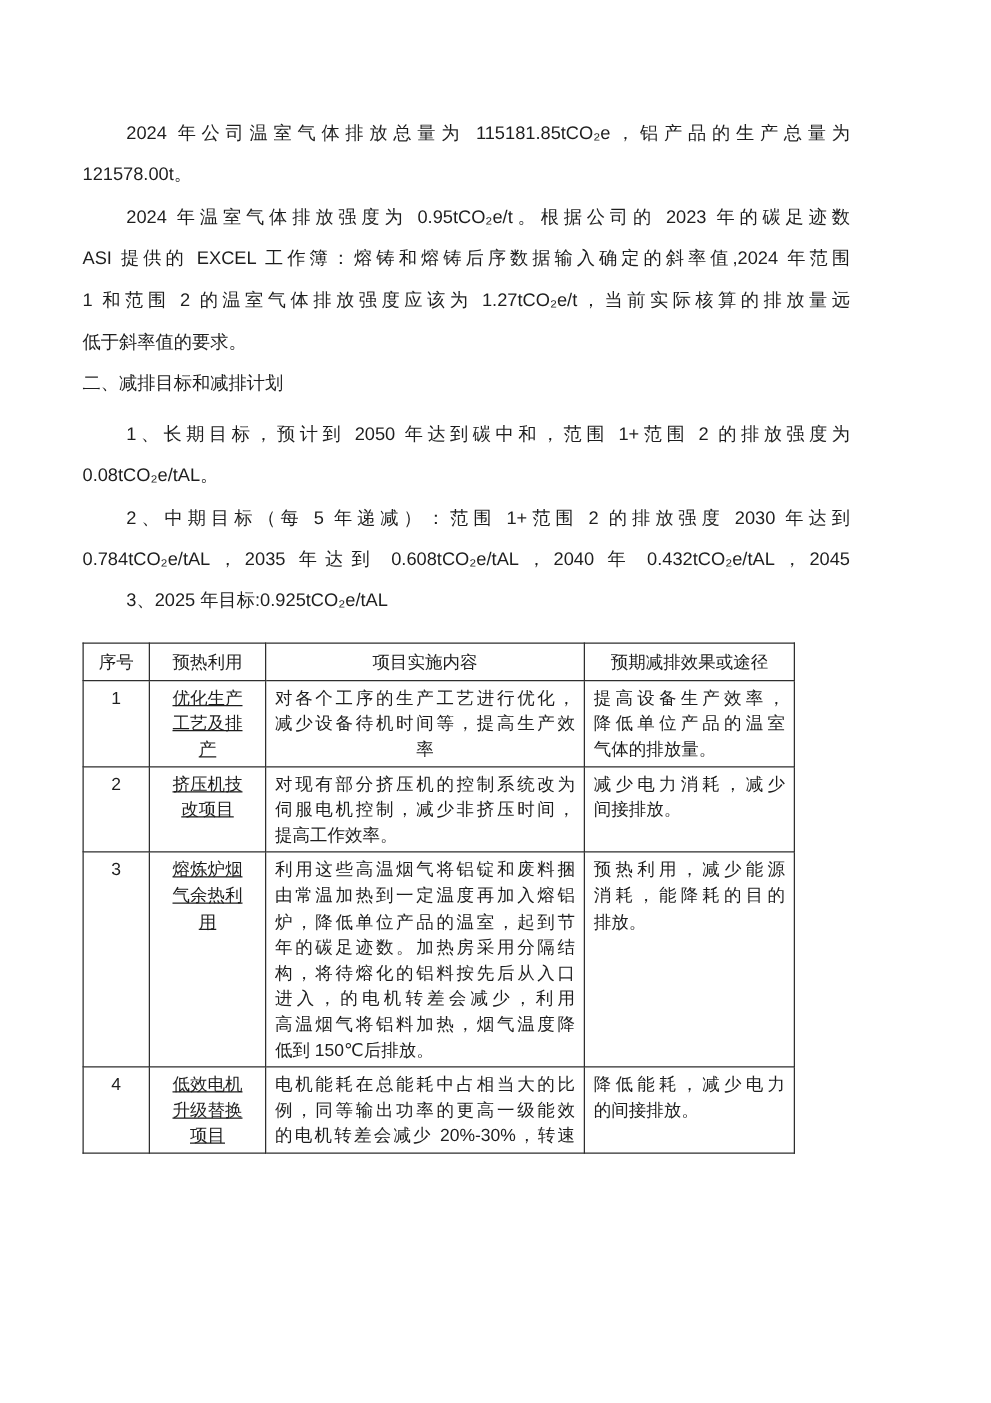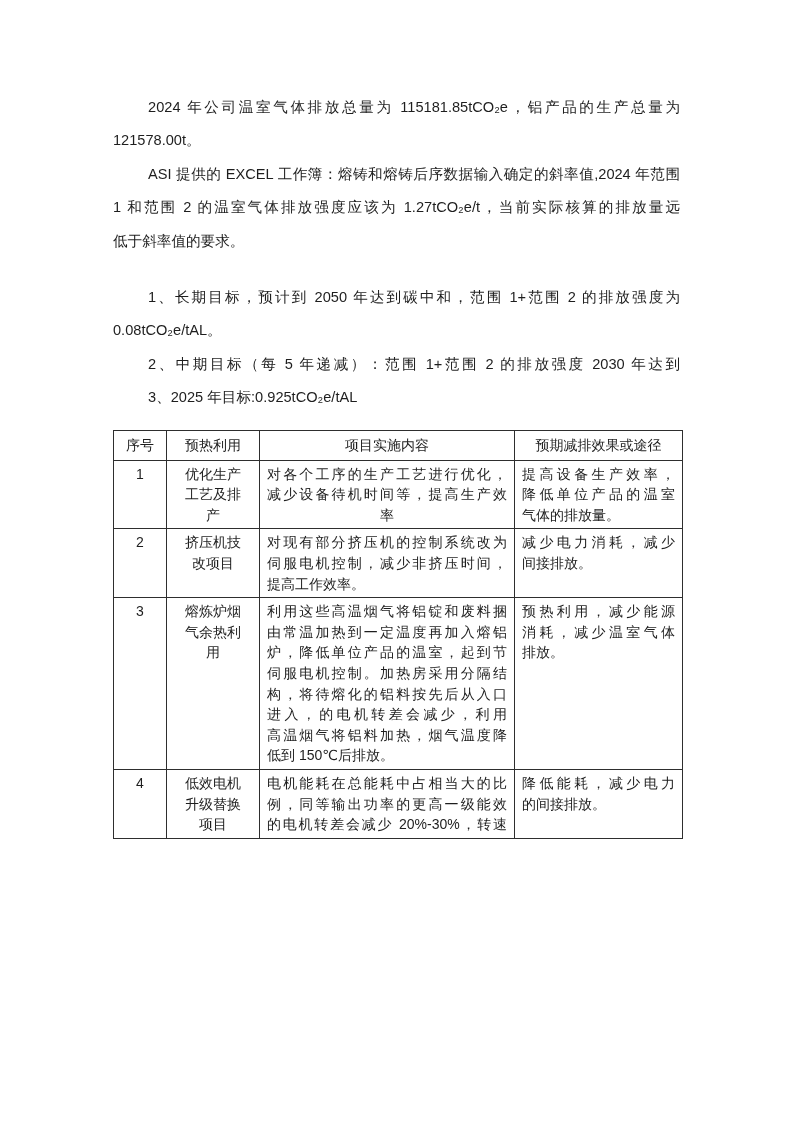"2024 年公司温室气体排放总量为" .content { padding: 91px 113px 0 113px -> 91px 113px 0 66px }
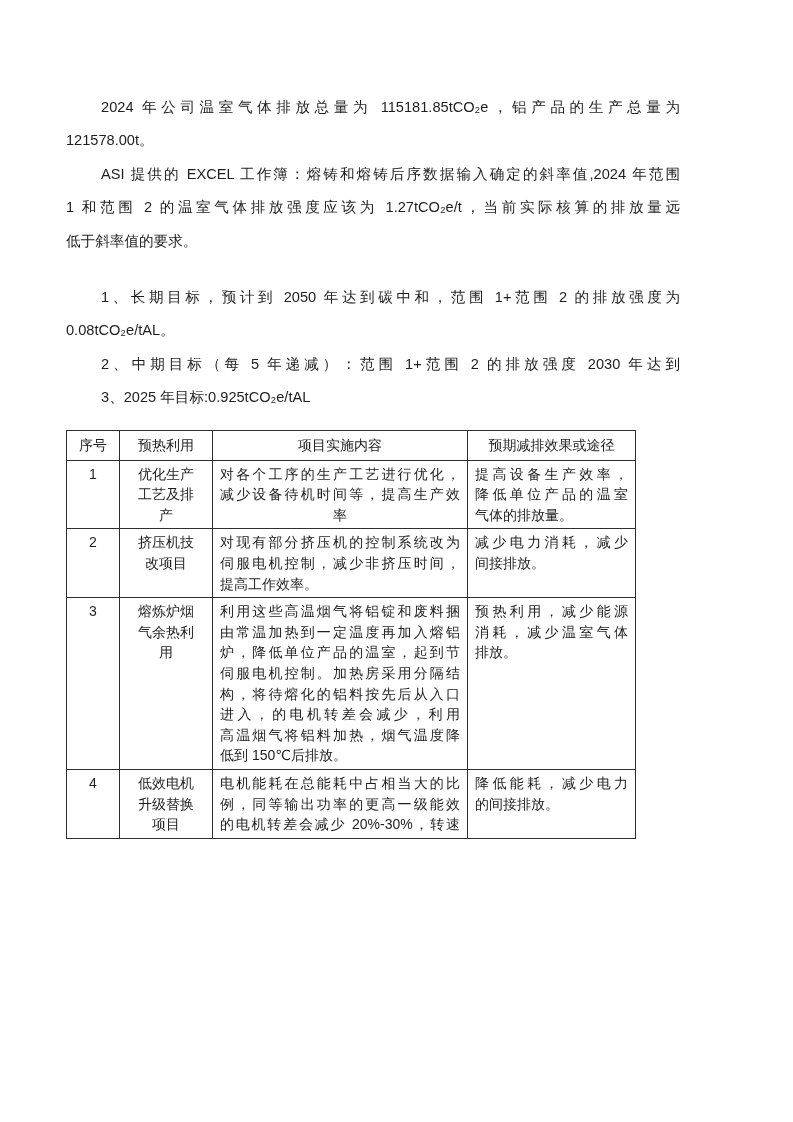"2024 年温室气体排放强度为 0.95tCO₂e/t。根据公司的 2023" div.jline { html: none -> <div>2024 年温室气体排放强度为 0.95tCO₂e/t。根据公司的 2023 年的碳足迹数</div> }
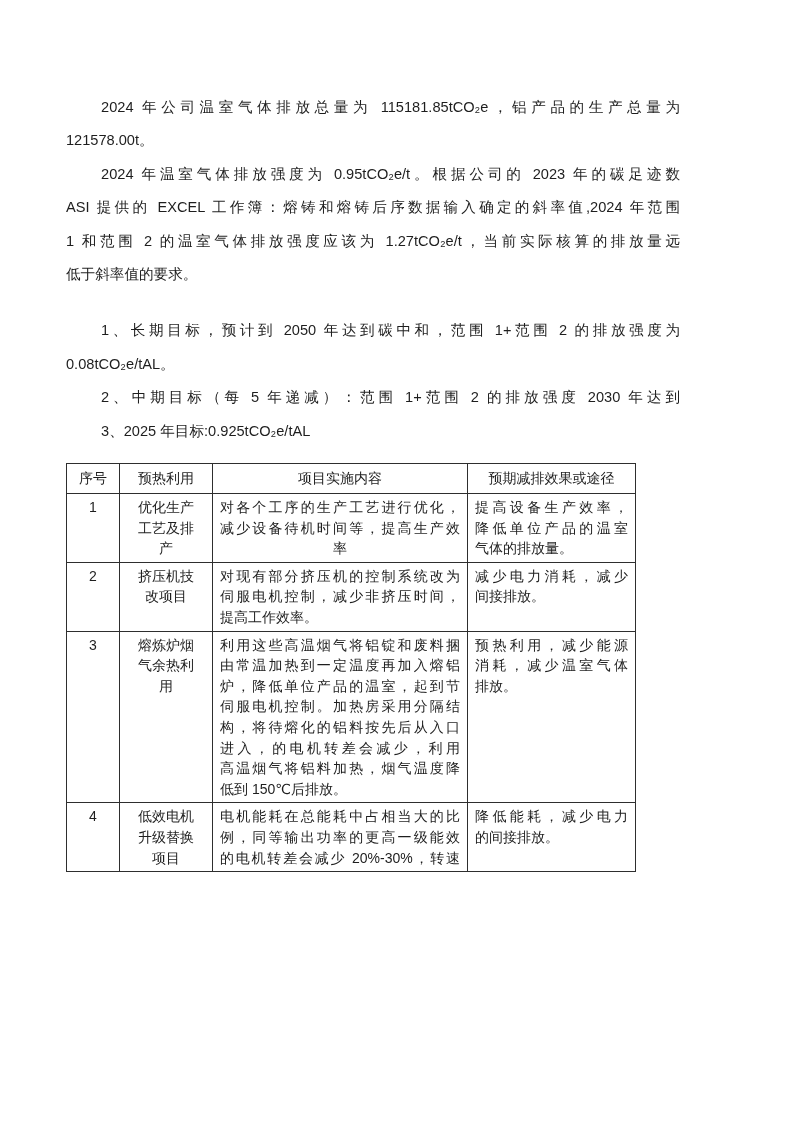"二、减排目标和减排计划" div.heading { html: none -> <div>二、减排目标和减排计划</div> }
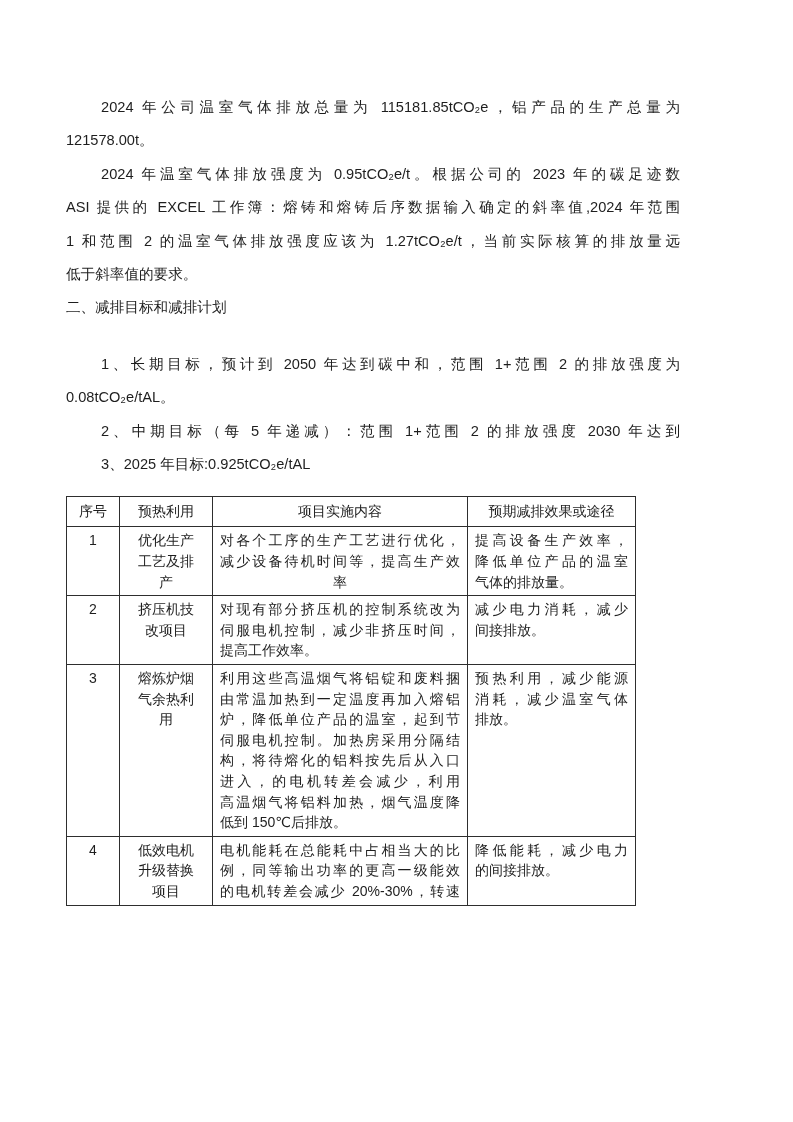"1、长期目标，预计到 2050 年达到碳中和，范围 1+范围 2" .gap-before { margin-top: 23px -> 7px }
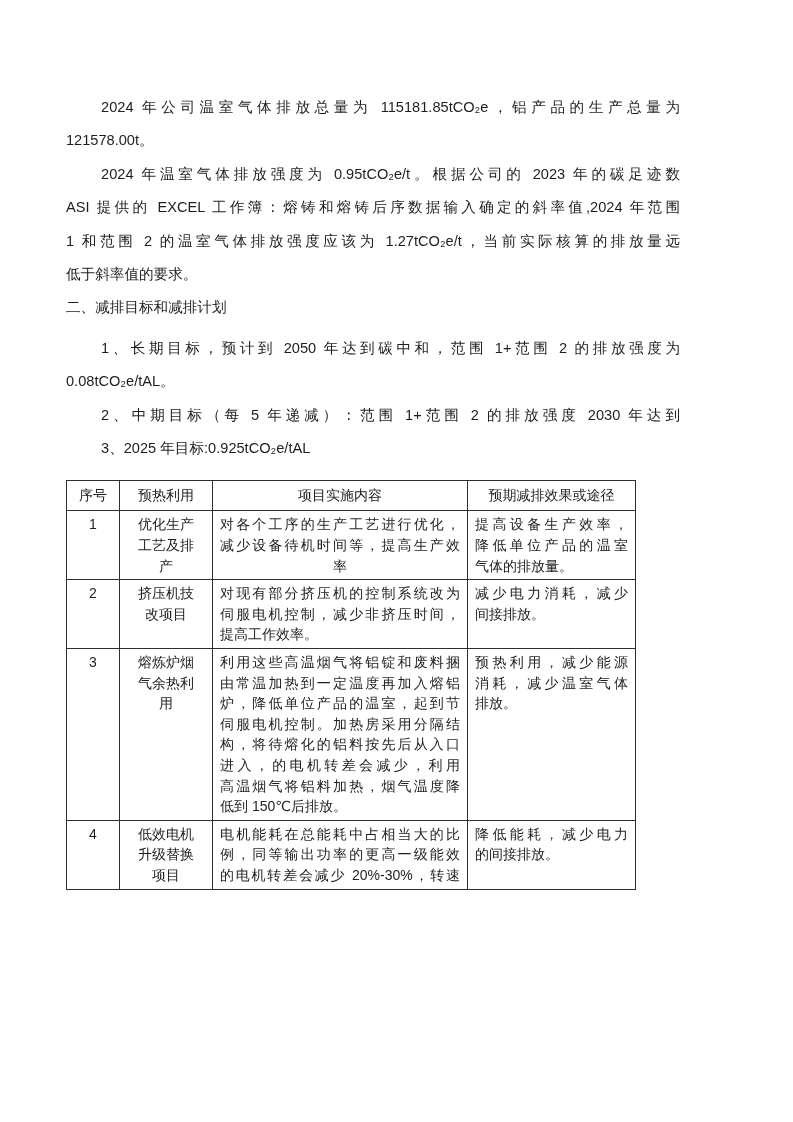"0.784tCO₂e/tAL，2035 年达到" div.jline { html: none -> <div>0.784tCO₂e/tAL，2035 年达到 0.608tCO₂e/tAL，2040 年 0.432tCO₂e/tAL，2045</div> }
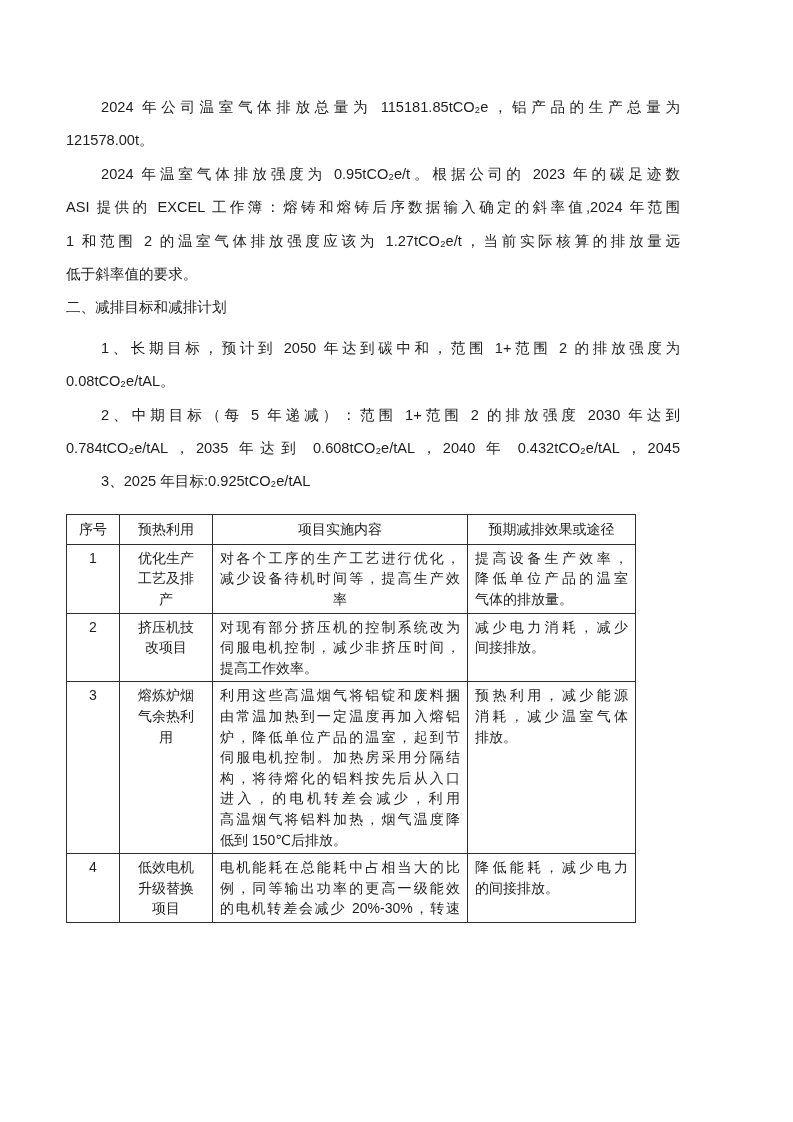"优化生产" .name-cell .jline, .name-cell .jline.last { text-decoration: none -> underline }
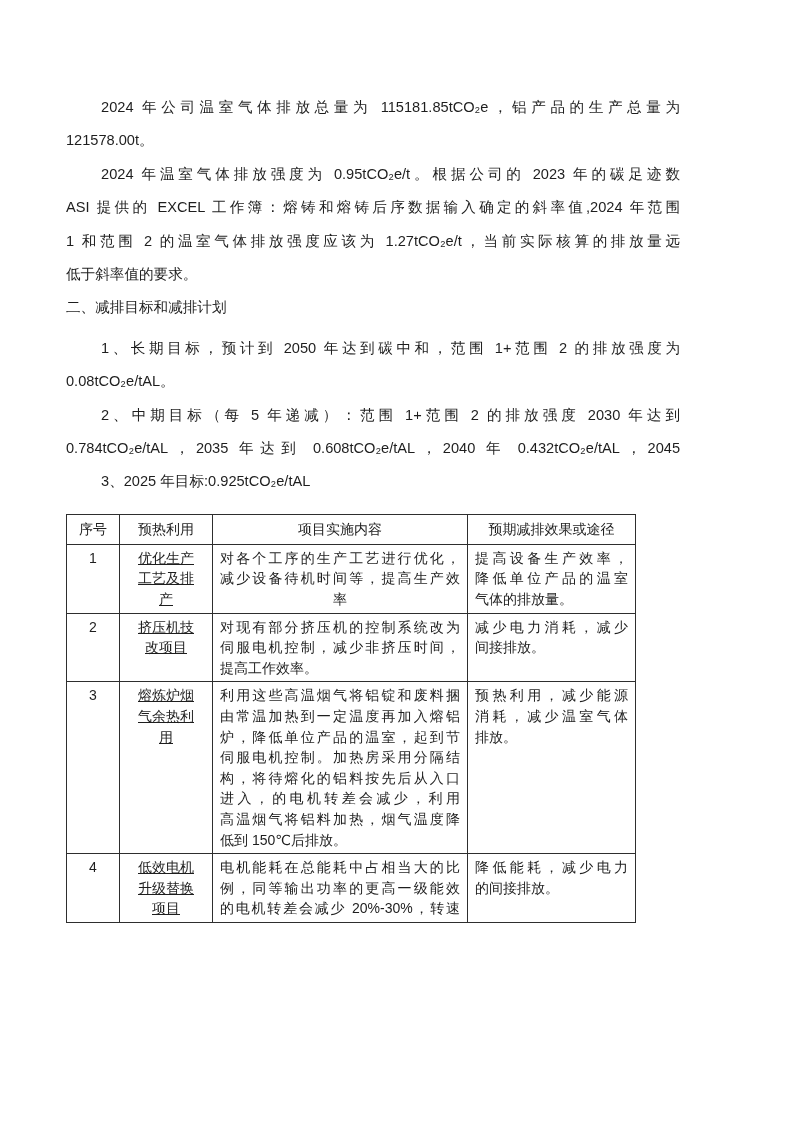"消耗，减少温室气体" div.jline { text: 减少温室气体 -> 能降耗的目的 }
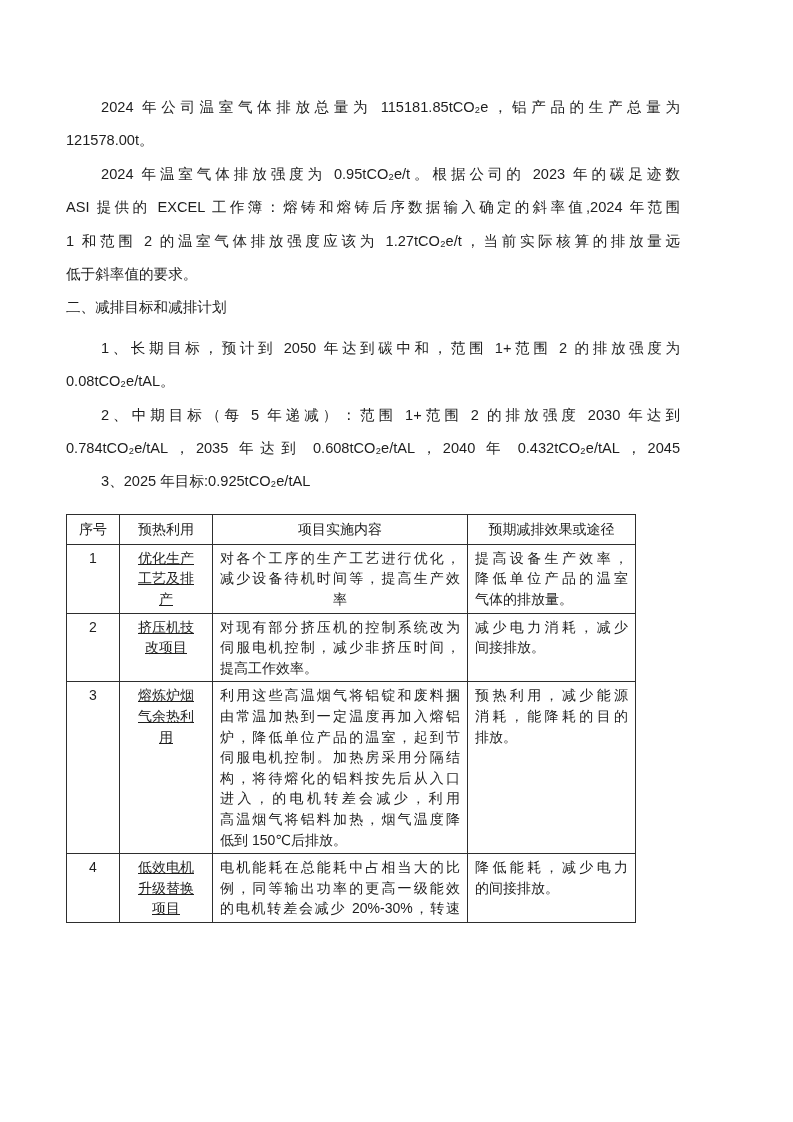"伺服电机控制。加热房采用分隔结" div.jline { text: 伺服电机控制 -> 年的碳足迹数 }
